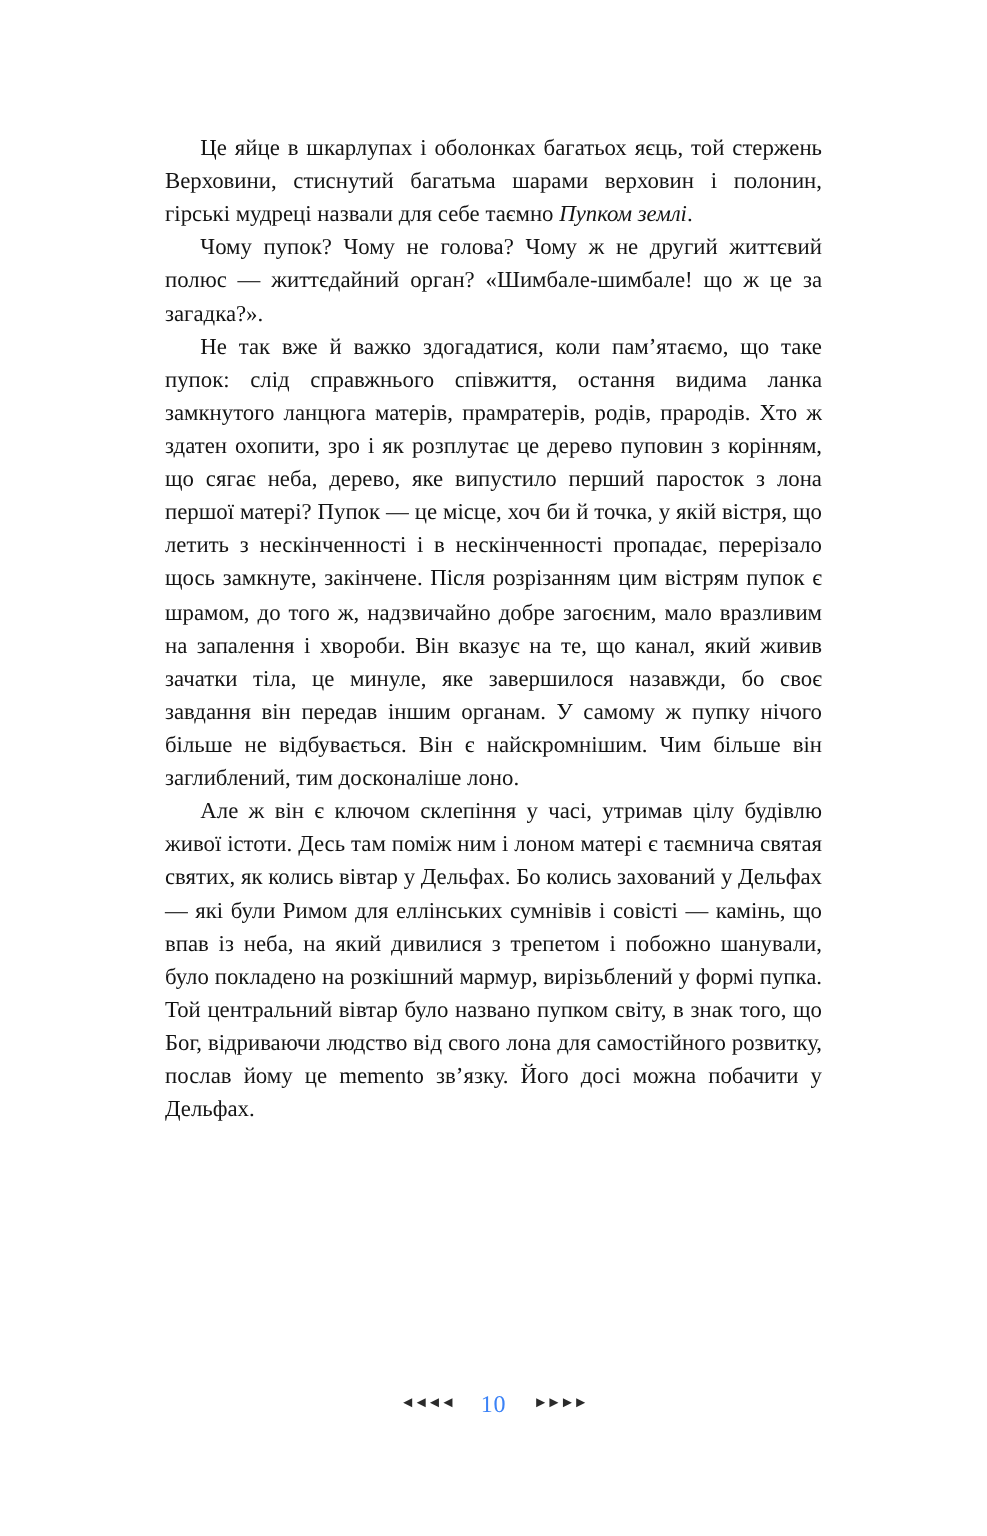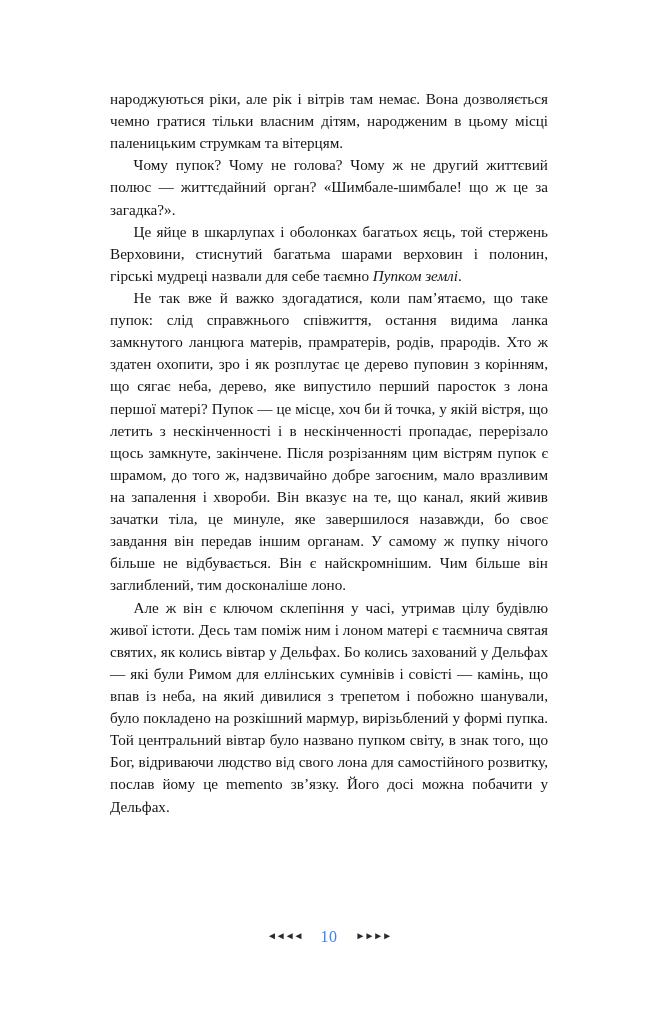"народжуються ріки, але рік і" p { html: <p>народжуються ріки, але рік і вітрів там немає. Вона дозволяється чемно гратися тільки власним дітям, народженим в цьому місці паленицьким струмкам та вітерцям.</p> -> none }
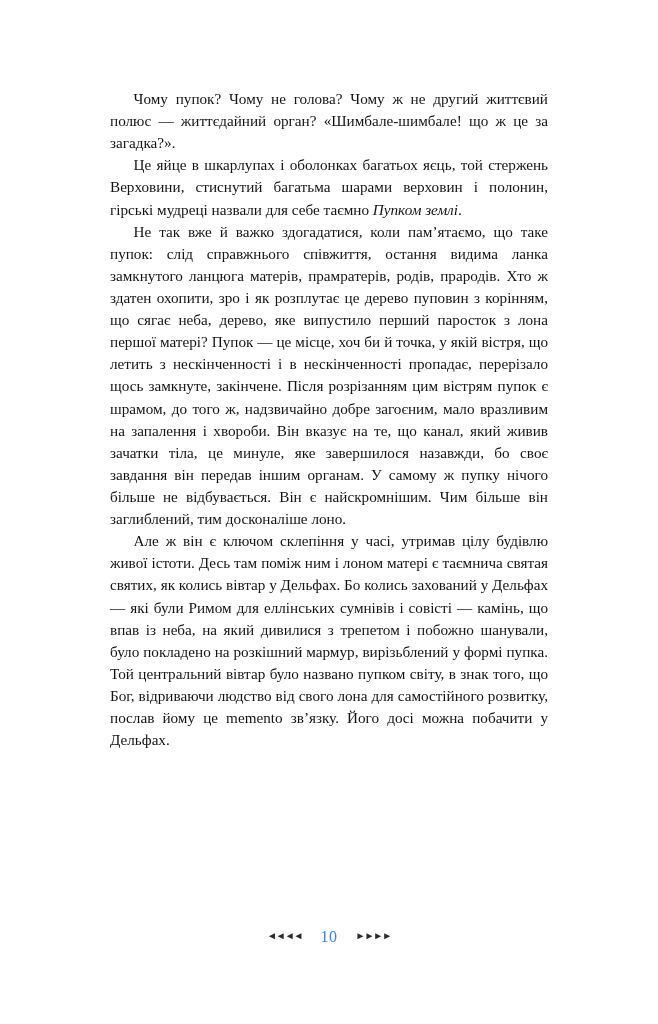"Чому пупок? Чому не голова?" p.indent { order: before "Це яйце в шкарлупах і" -> after "Це яйце в шкарлупах і" }
